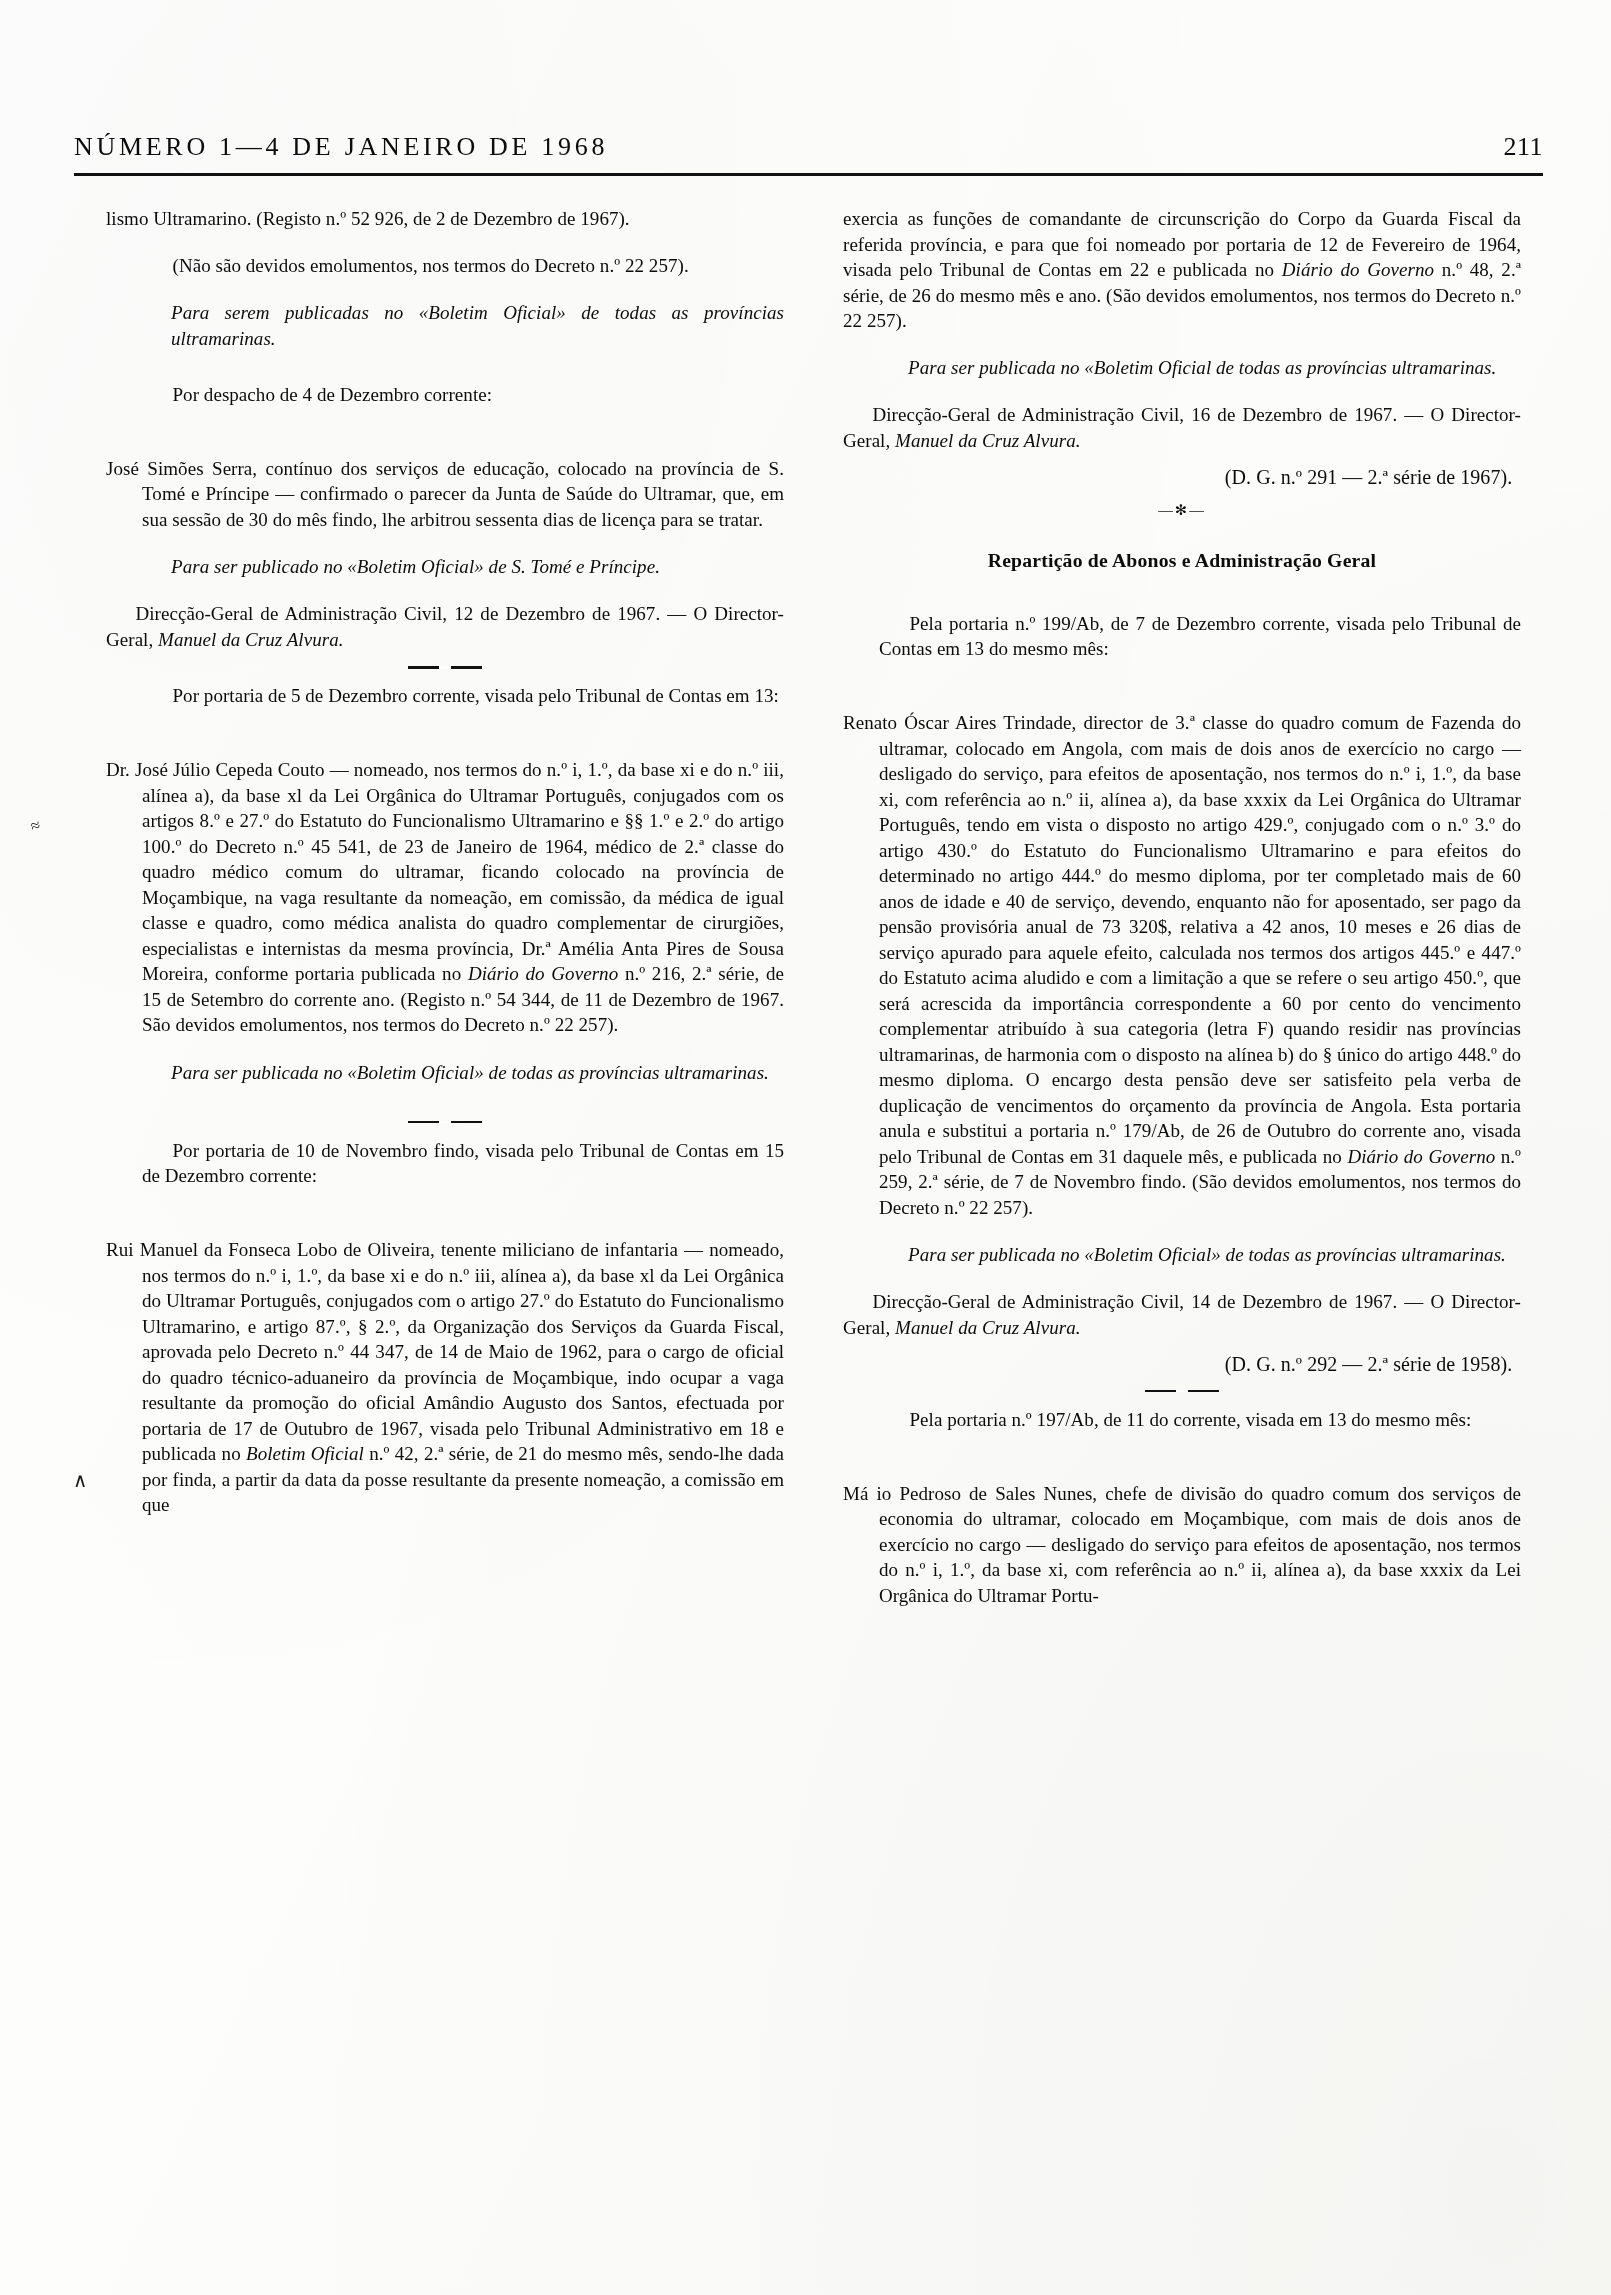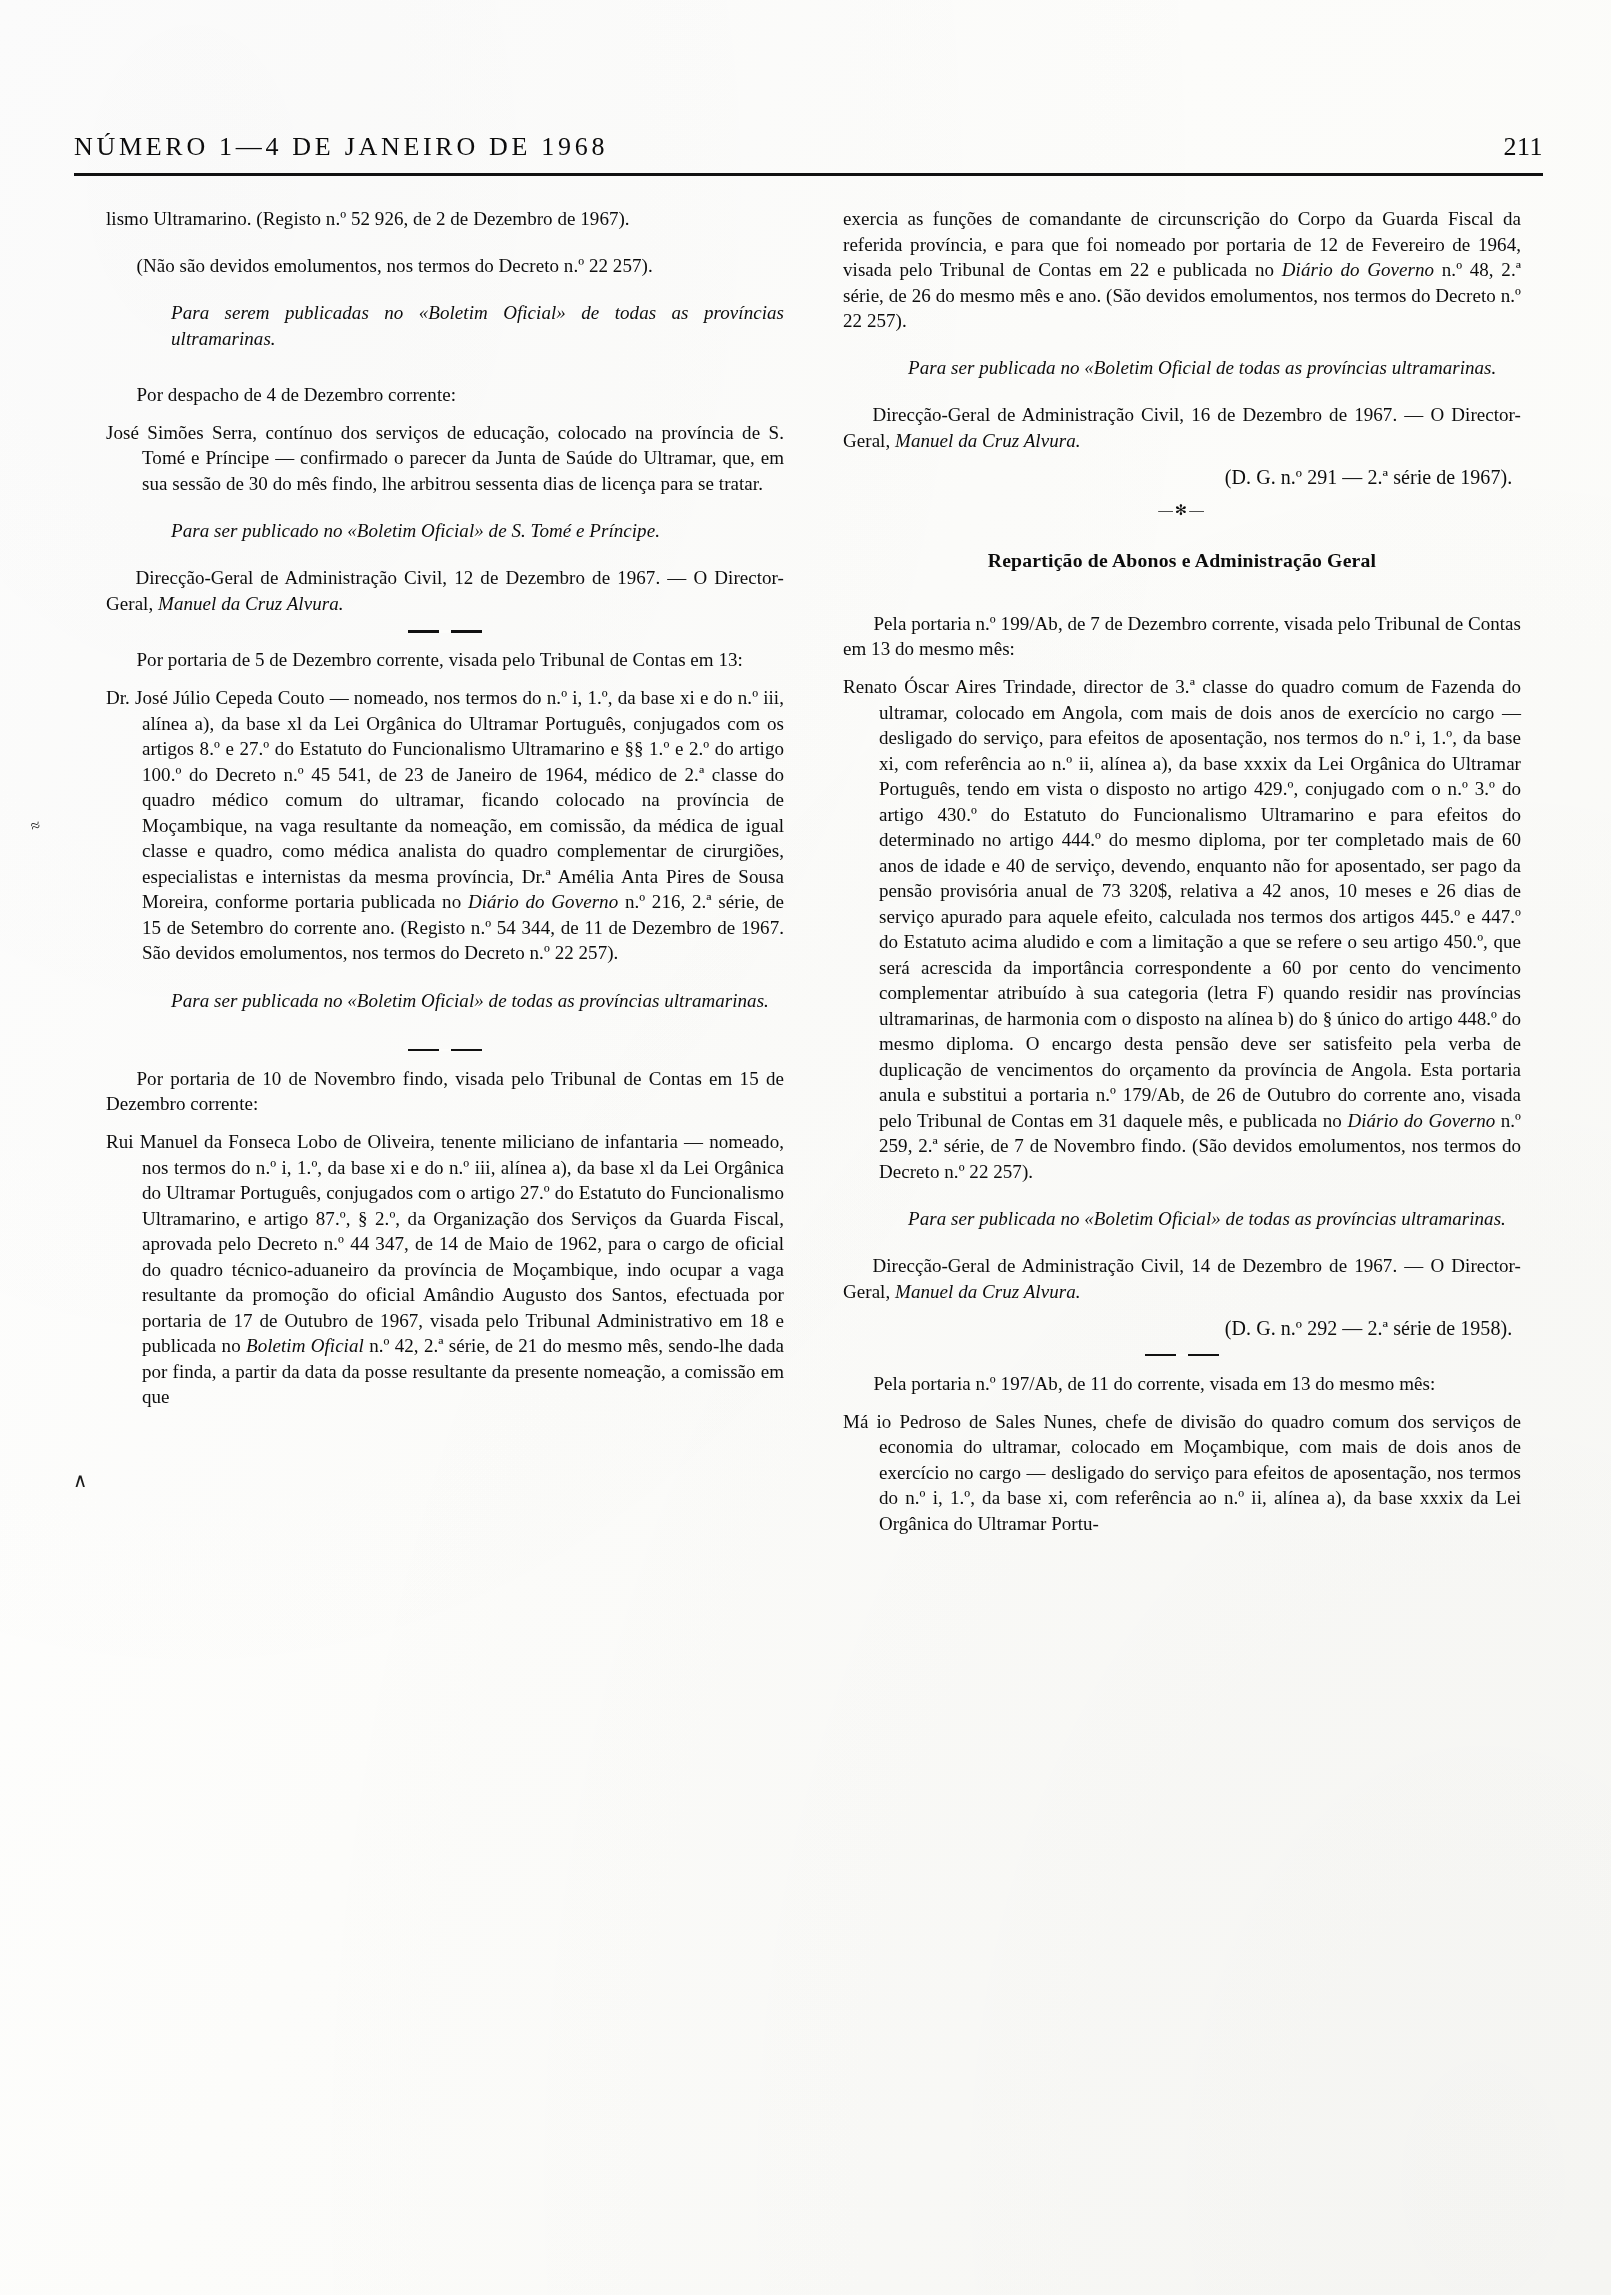"(Não são devidos emolumentos, nos" .ind { margin-left: none -> 36px }
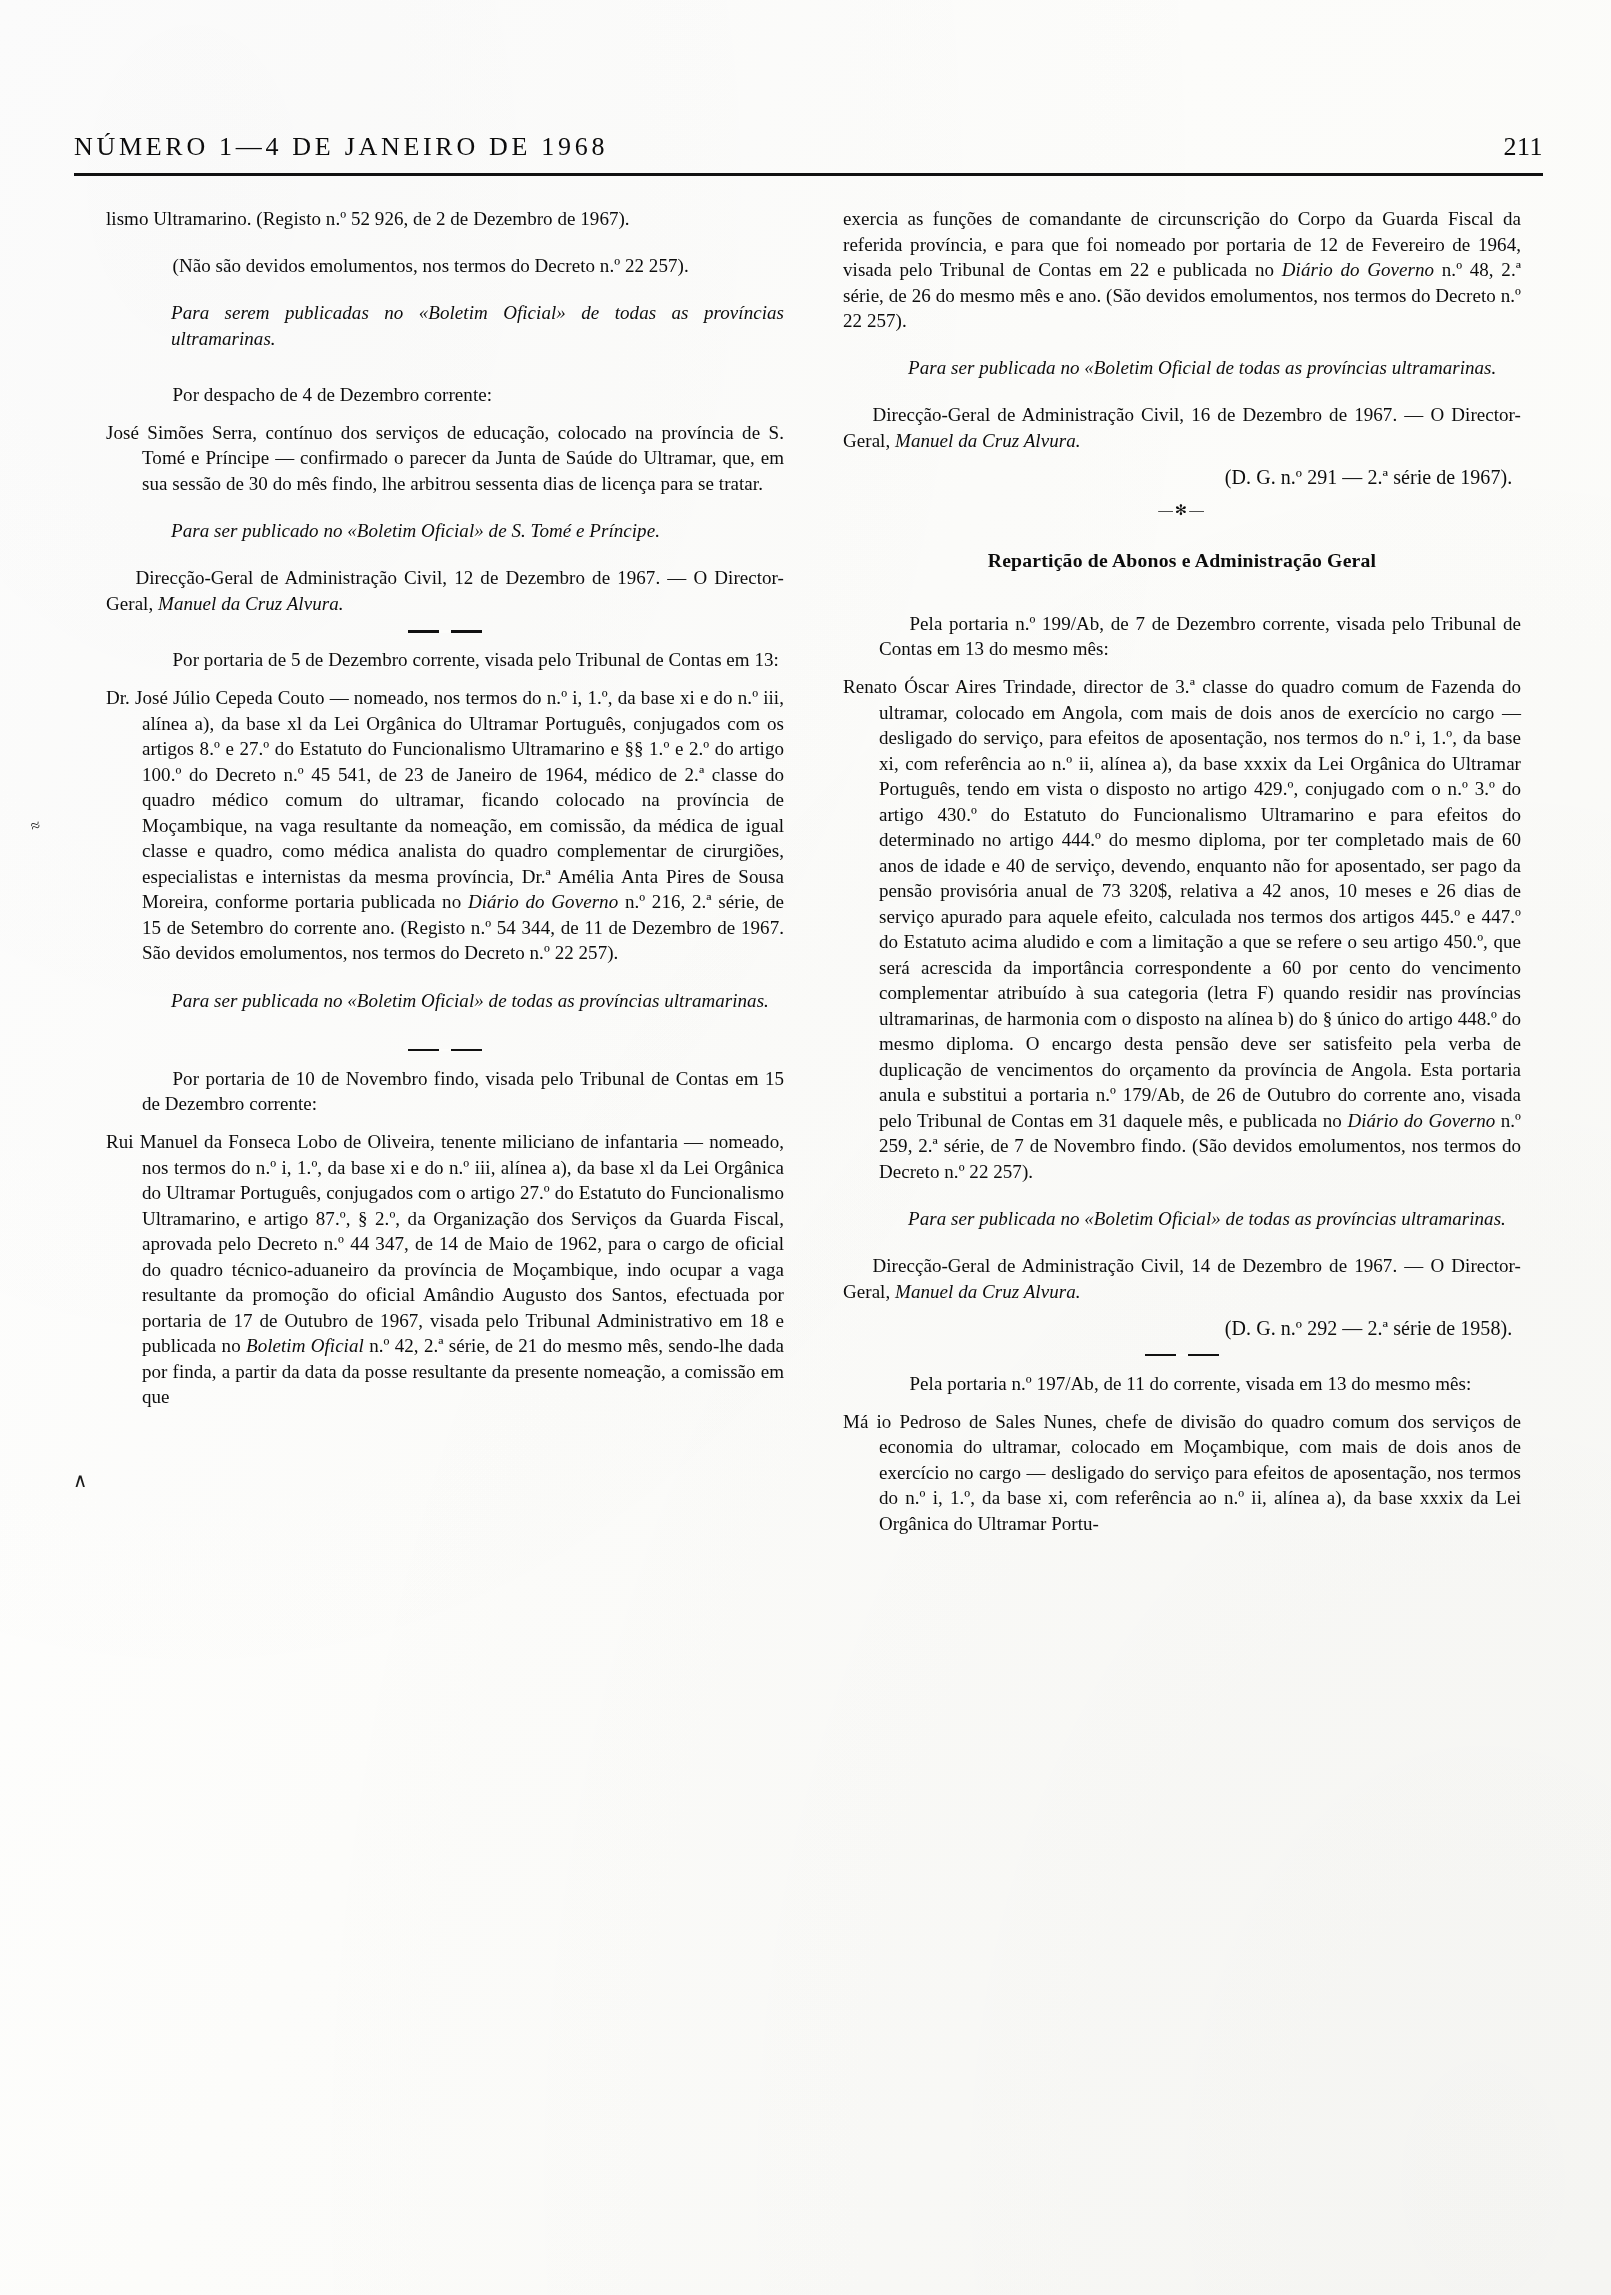"José Simões Serra, contínuo dos" .hang { margin-top: none -> 36px }
